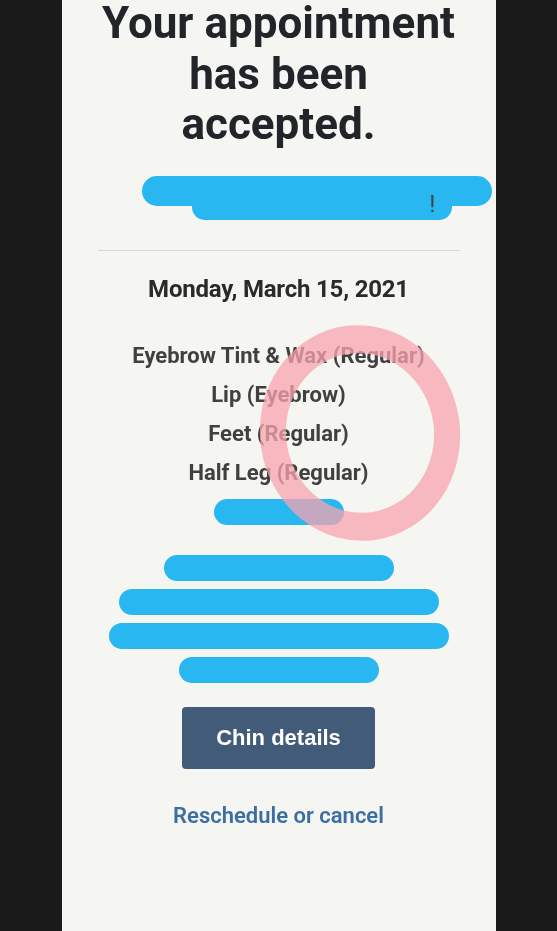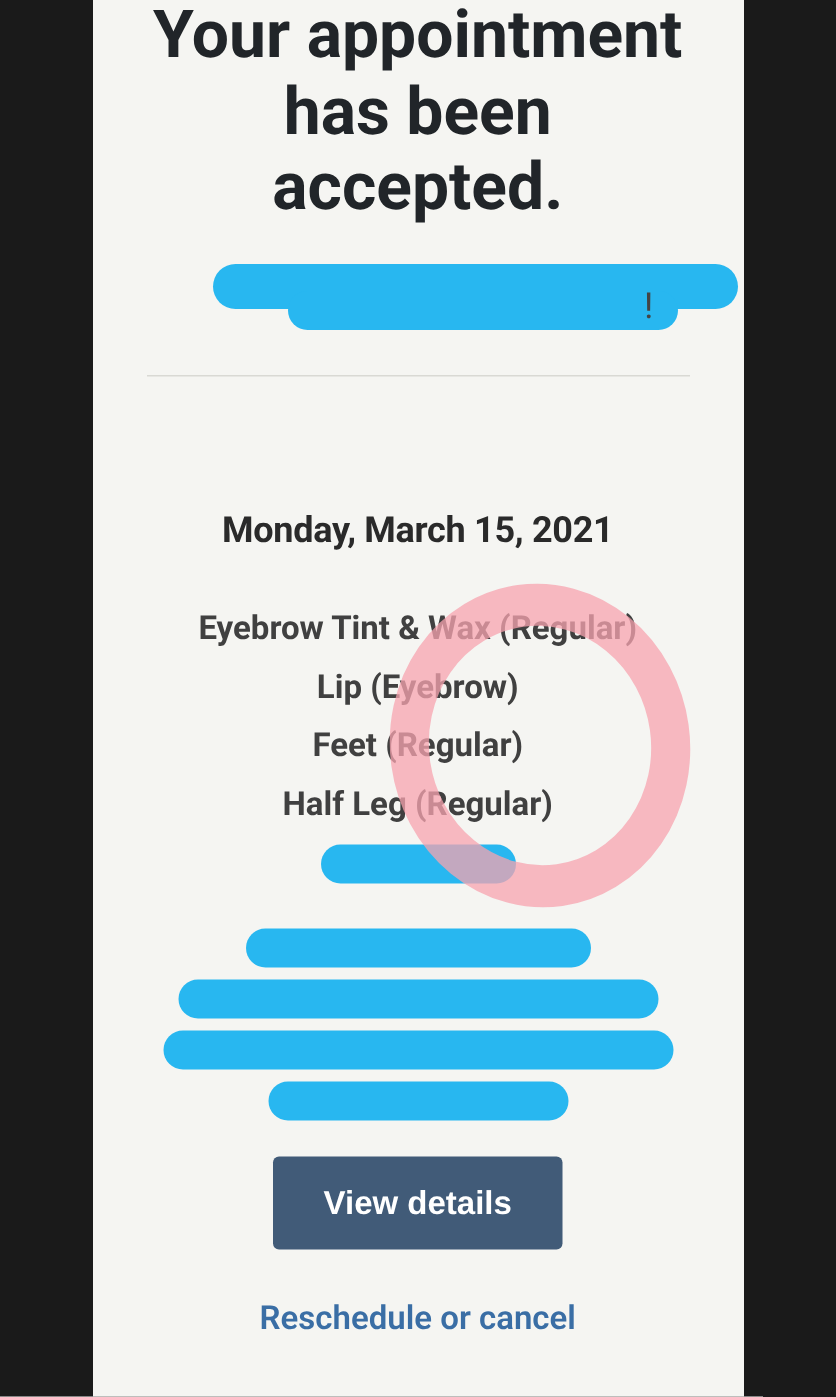"Monday, March 15, 2021" .details { margin-top: 88px -> 24px }
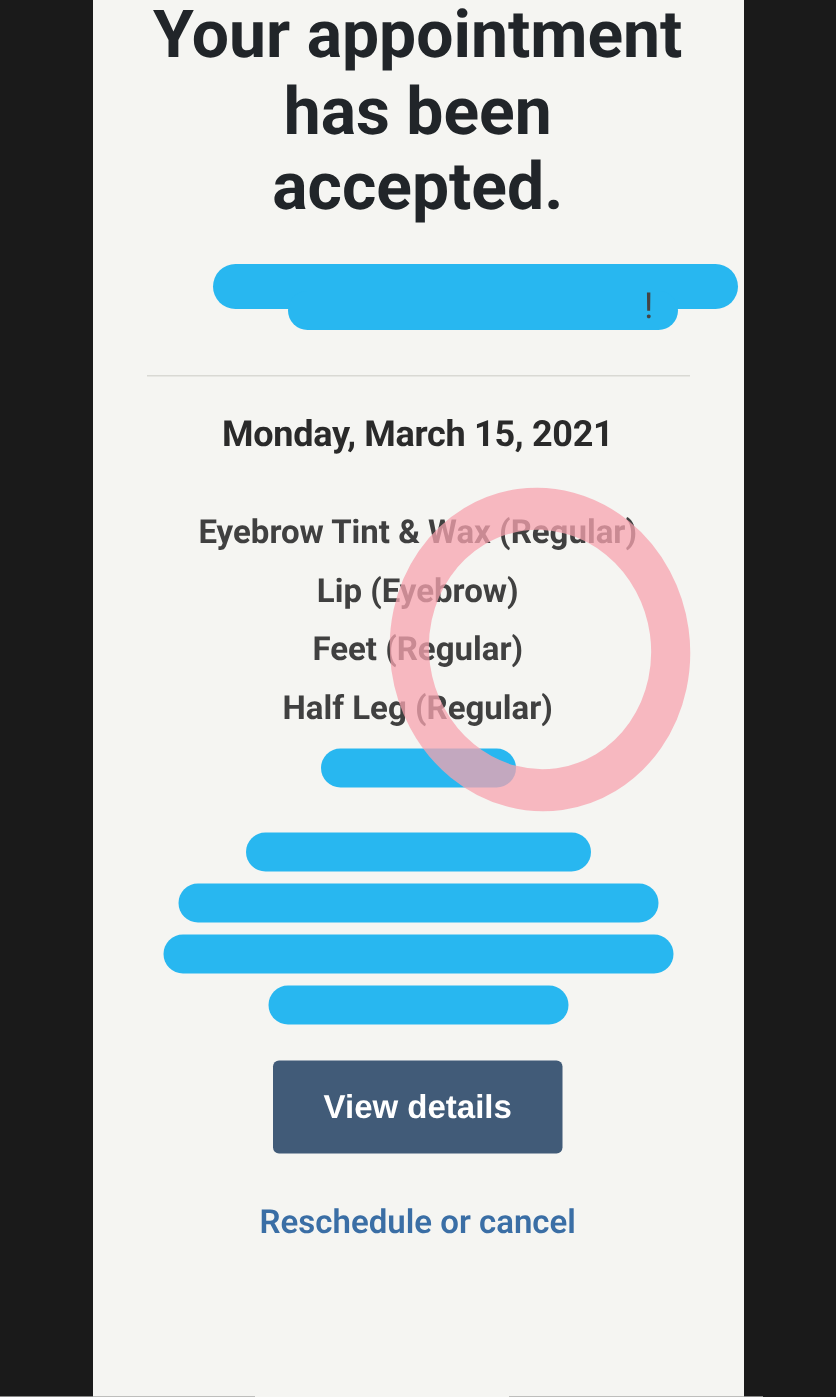"View details" button.view-btn { text: View -> Chin }
